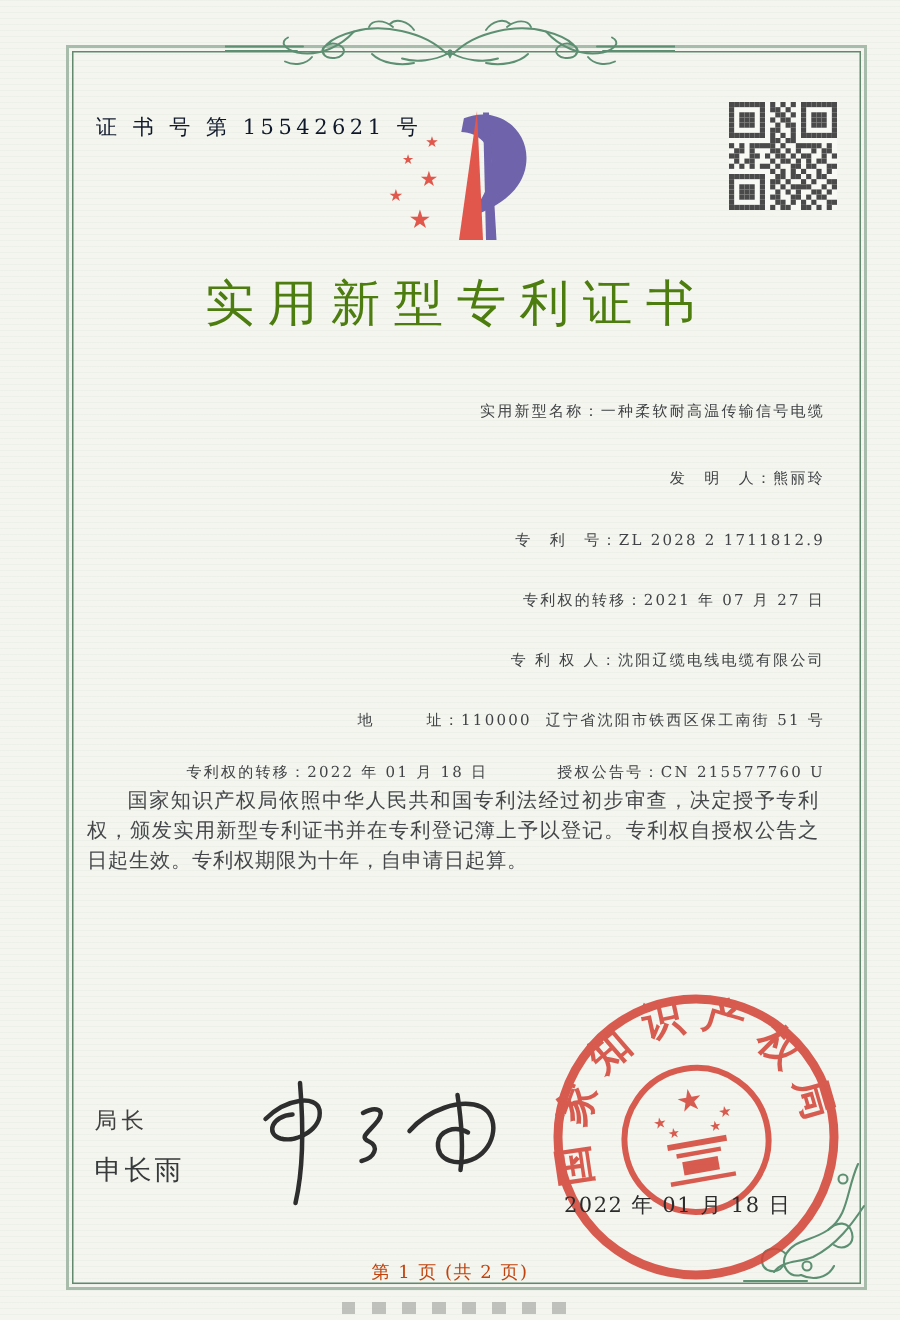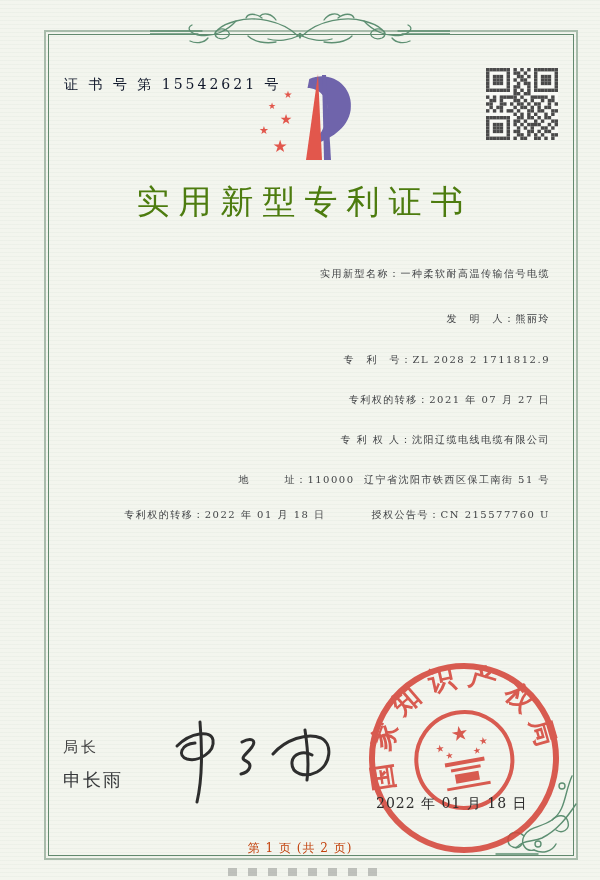"国家知识产权局依照中华人民共和国专利法经过初步审查，决定授予专利权，颁发实用新型" p { html: none -> <p>国家知识产权局依照中华人民共和国专利法经过初步审查，决定授予专利权，颁发实用新型专利证书并在专利登记簿上予以登记。专利权自授权公告之日起生效。专利权期限为十年，自申请日起算。</p> }
